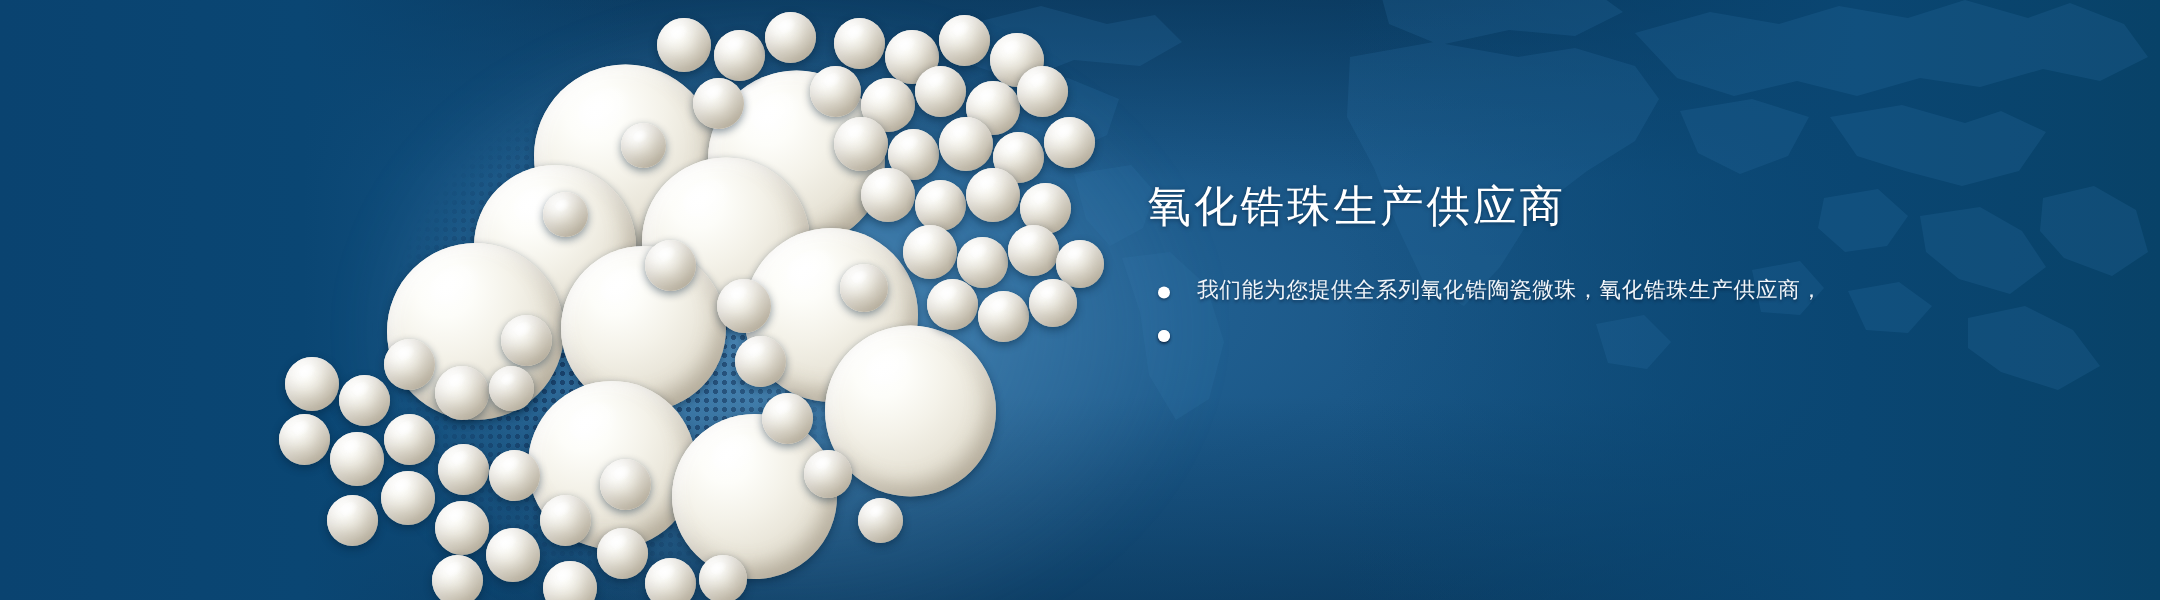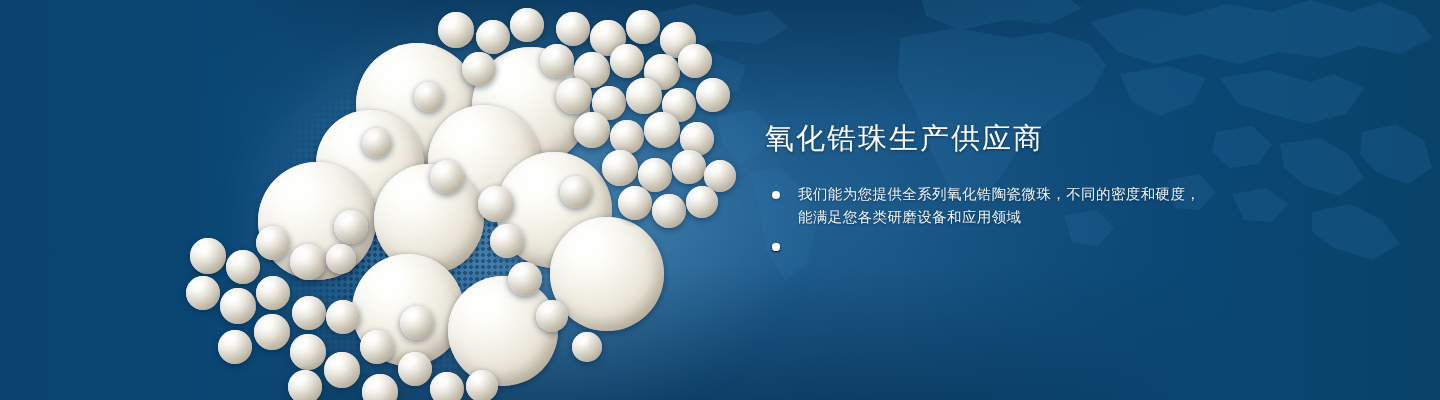"我们能为您提供全系列氧化锆陶瓷微珠，不同的密度和硬度，" span { text: 不同的密度和硬度 -> 氧化锆珠生产供应商 }
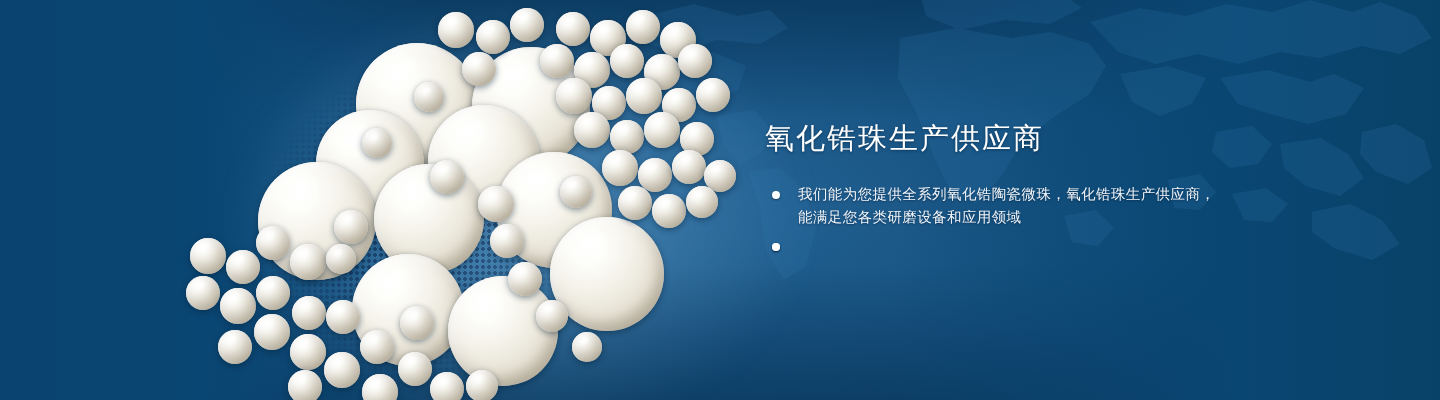"能满足您各类研磨设备和应用领域" span.l2 { html: <span>能满足您各类研磨设备和应用领域</span> -> none }
